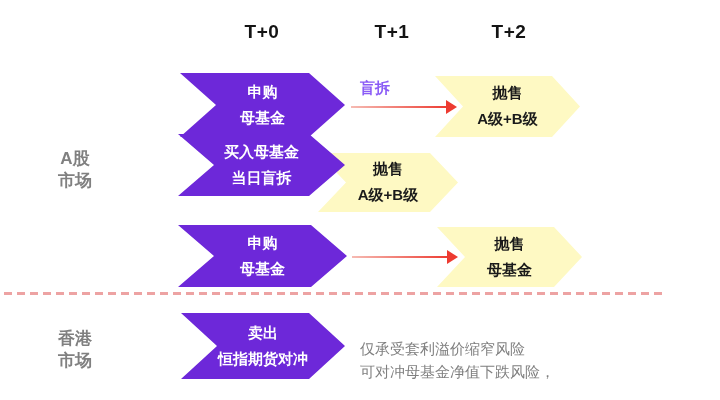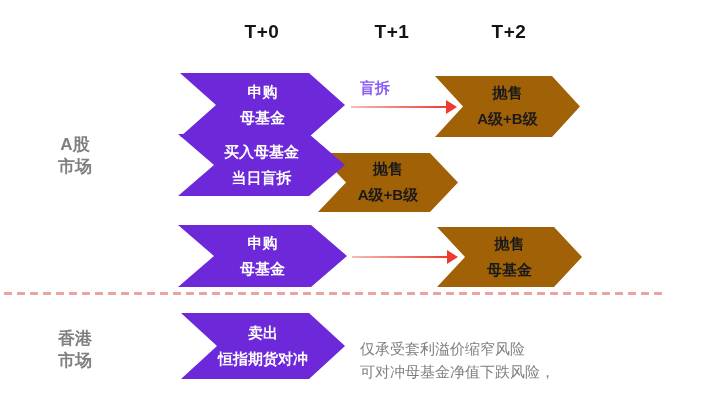"抛售" .chev.light { background: #a16207 -> #fef9c3 }
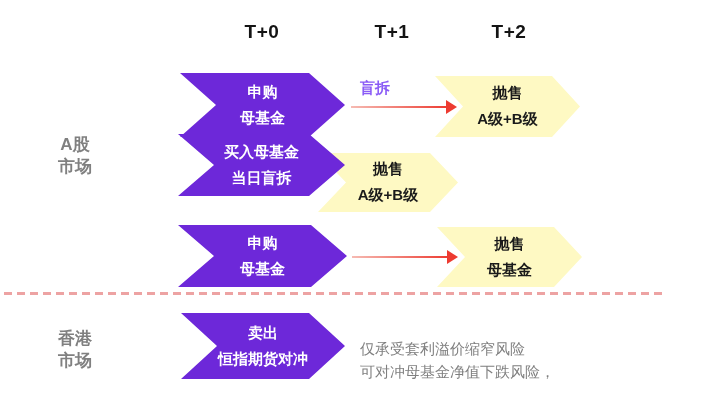"A股" div.market { top: 134px -> 148px }
